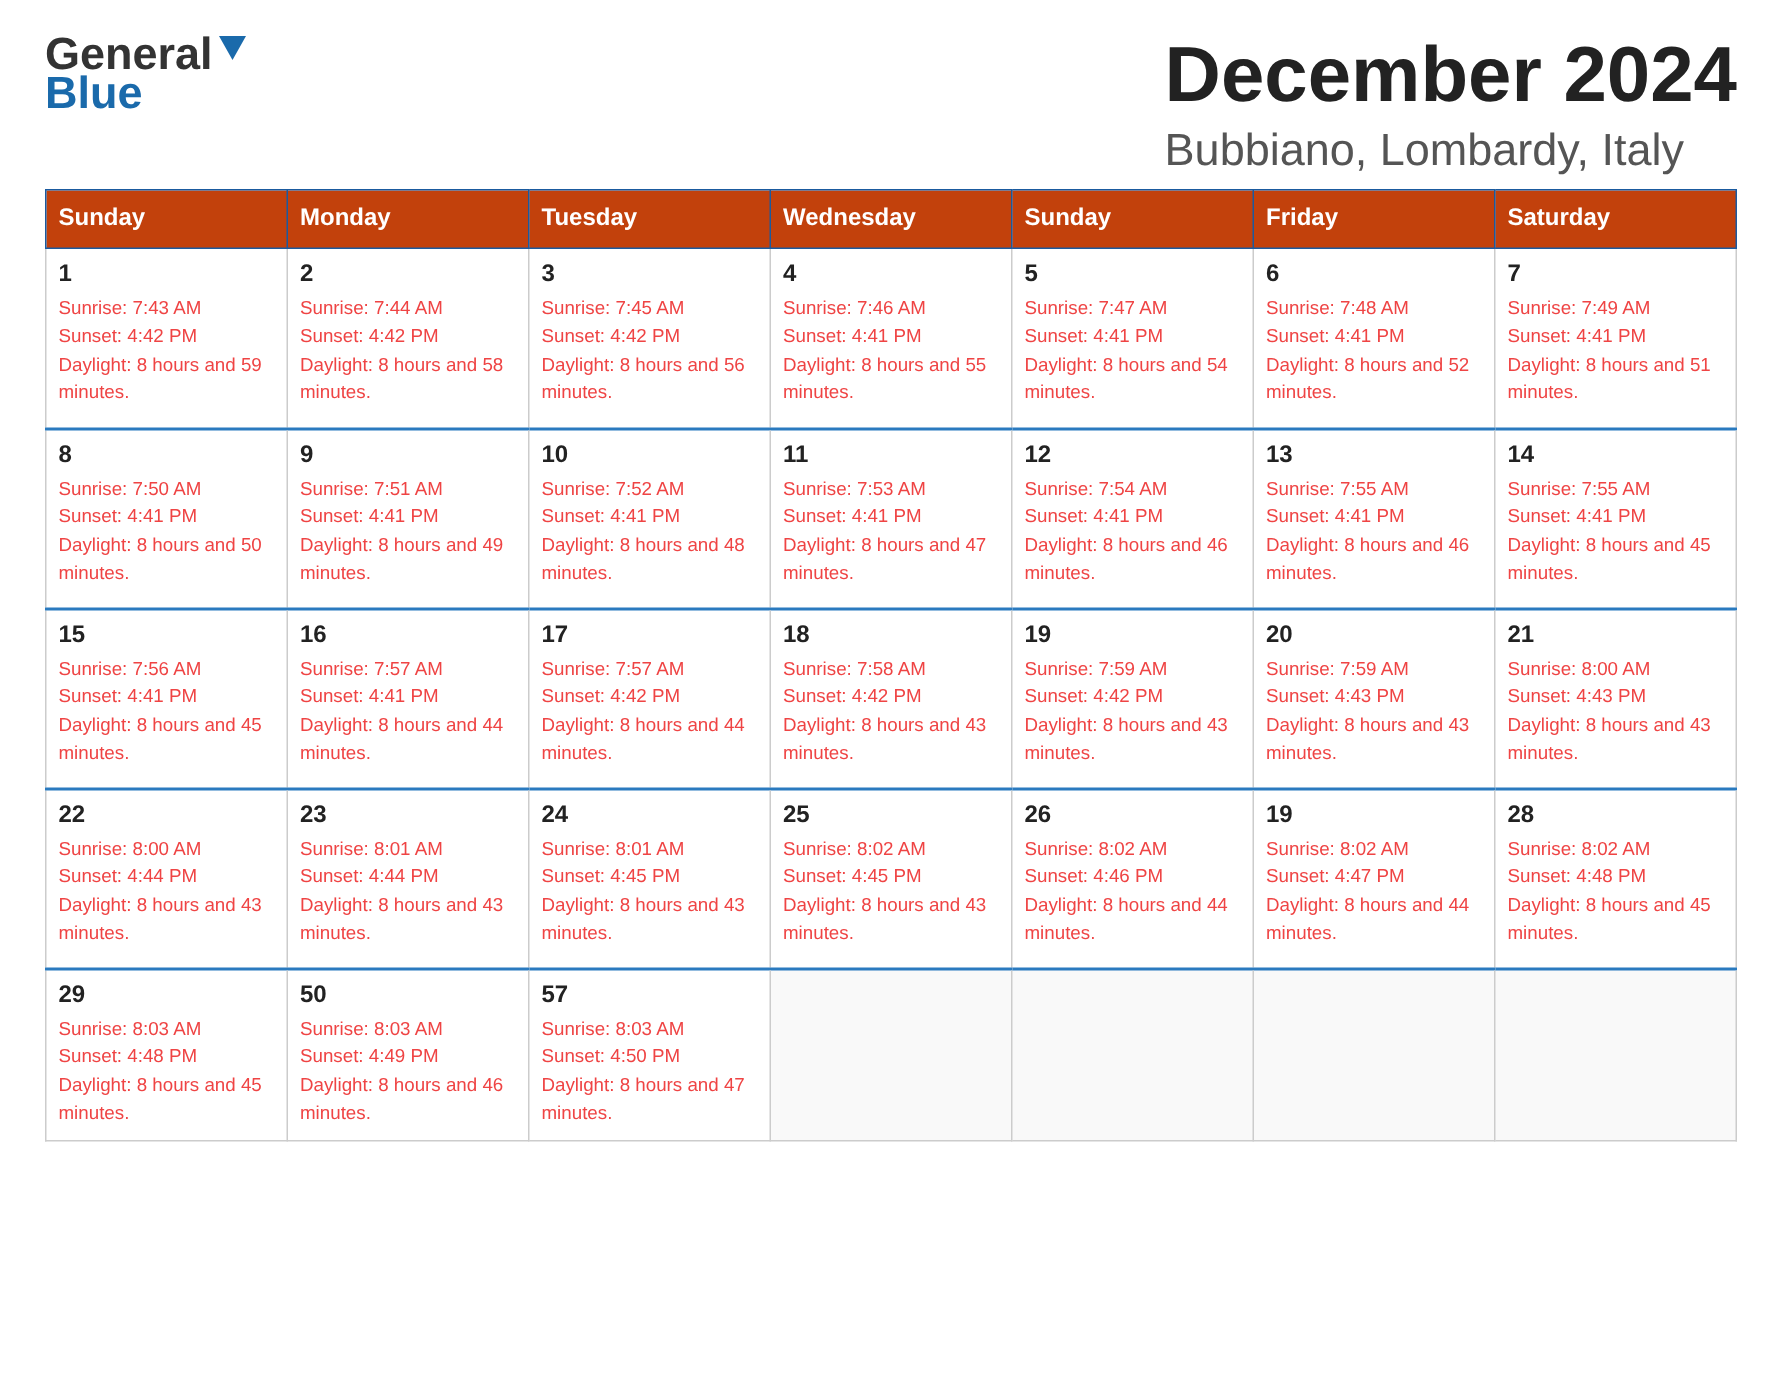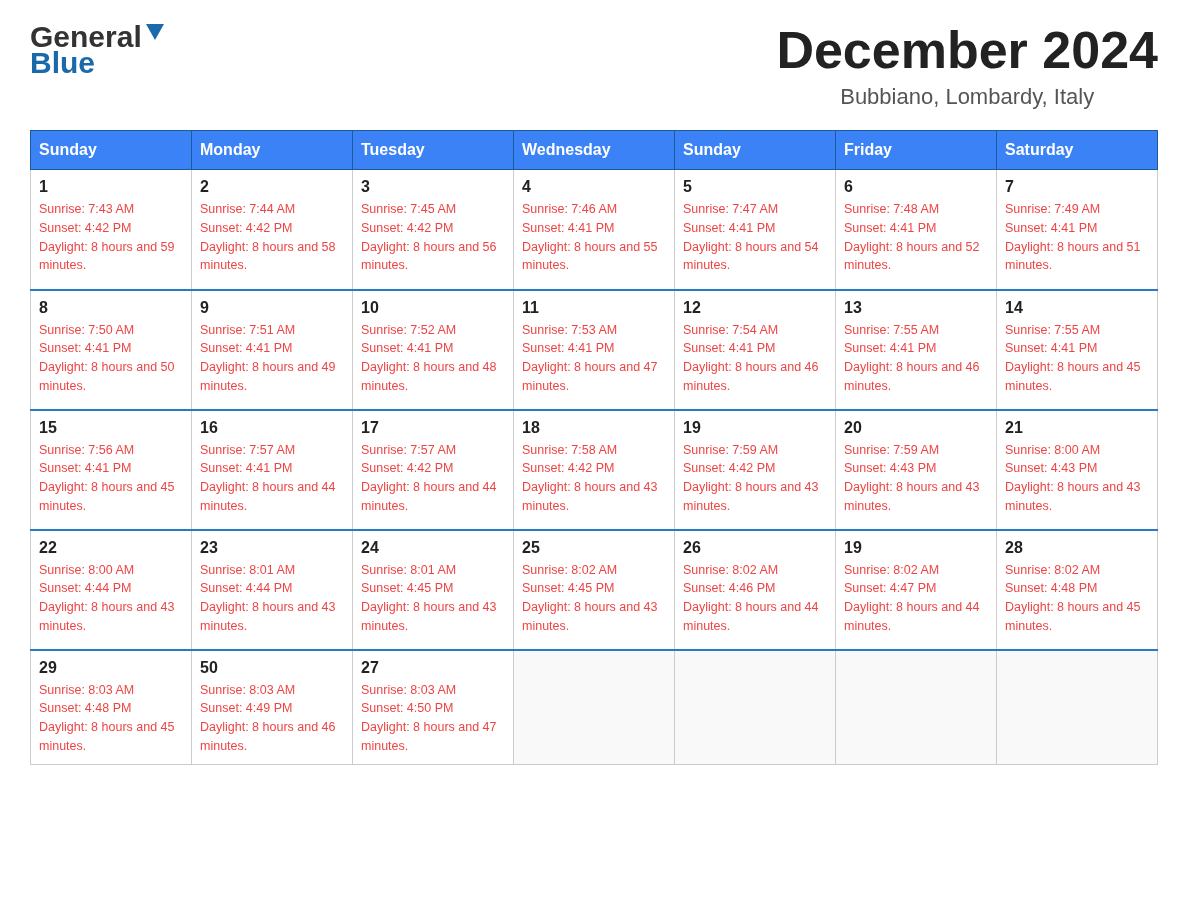"General" .header-area { margin-bottom: 20px -> 8px }
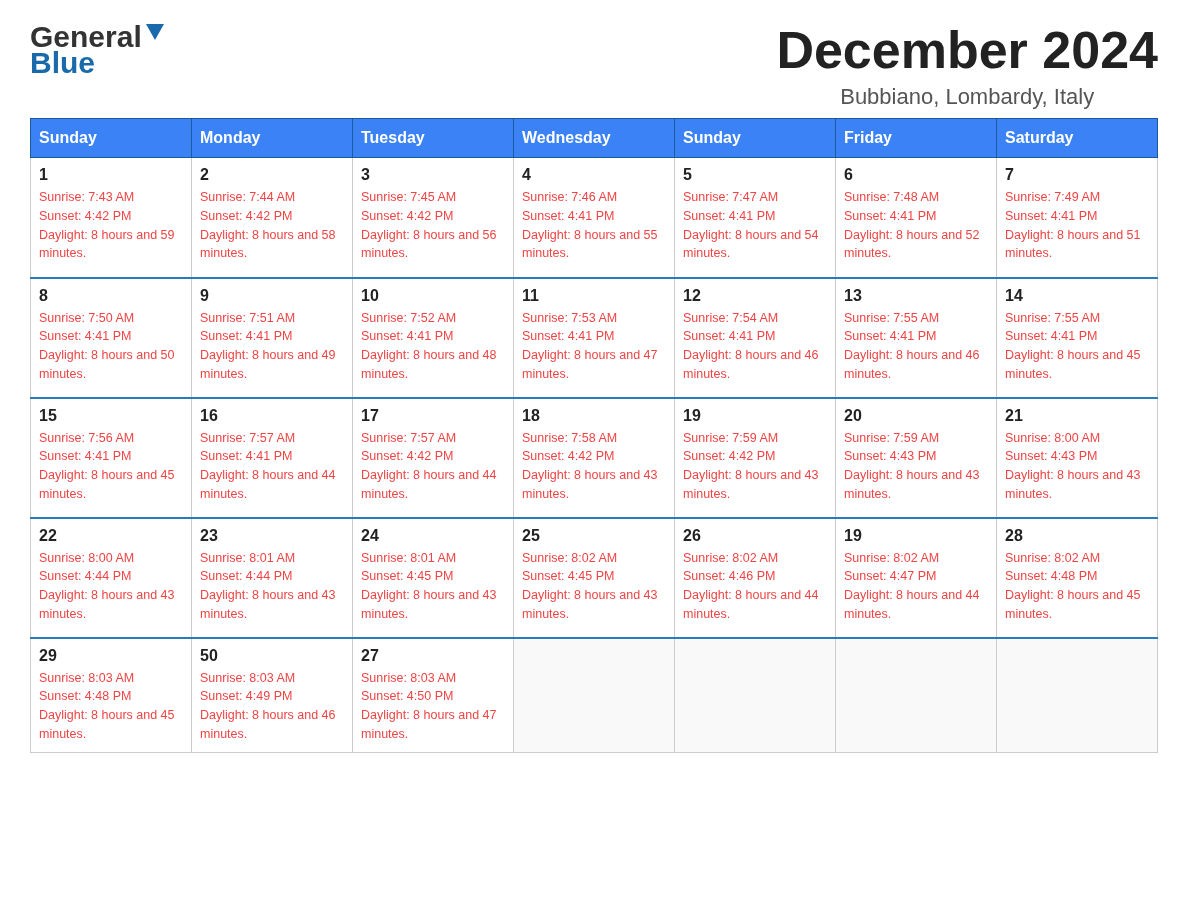"December 2024" .title-area { text-align: center -> left }
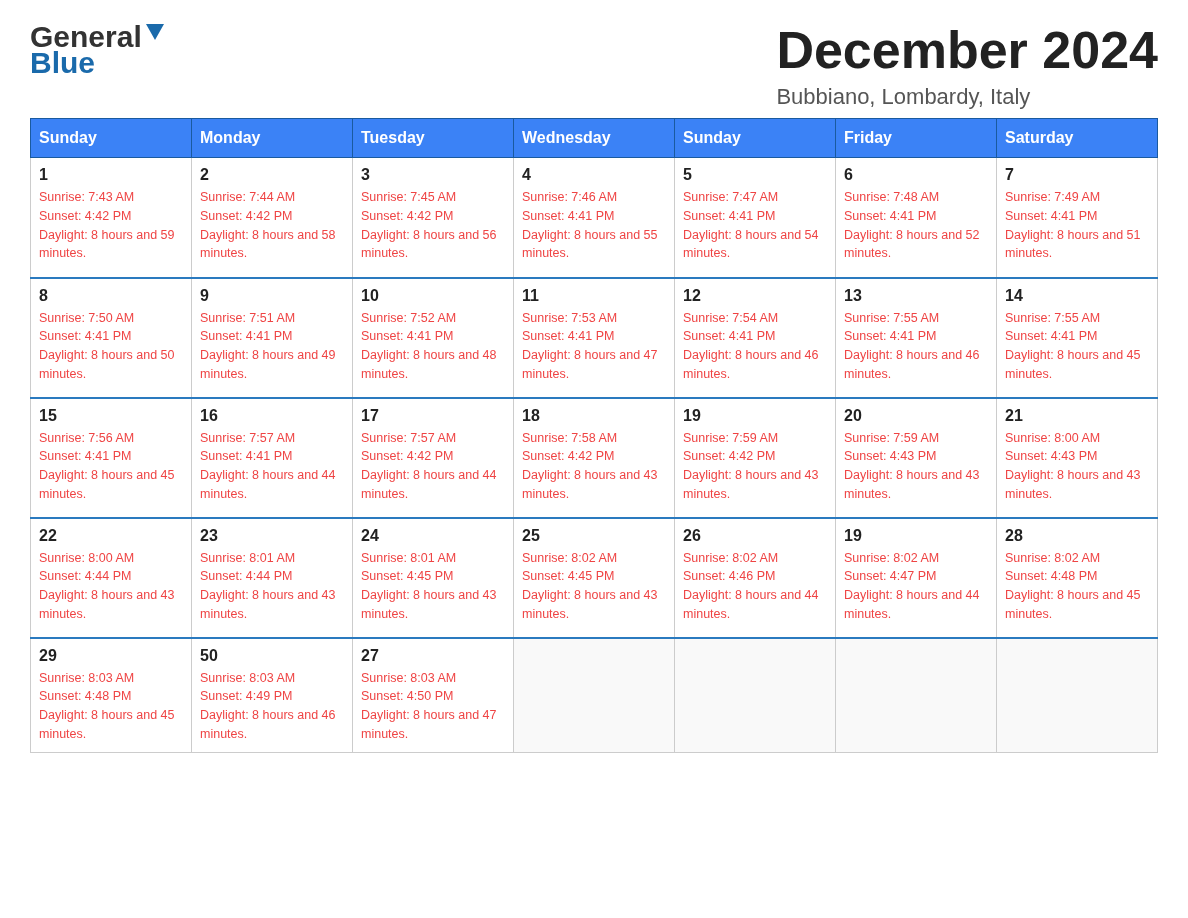"Bubbiano, Lombardy, Italy" .location-title { font-size: 22px -> 30px }
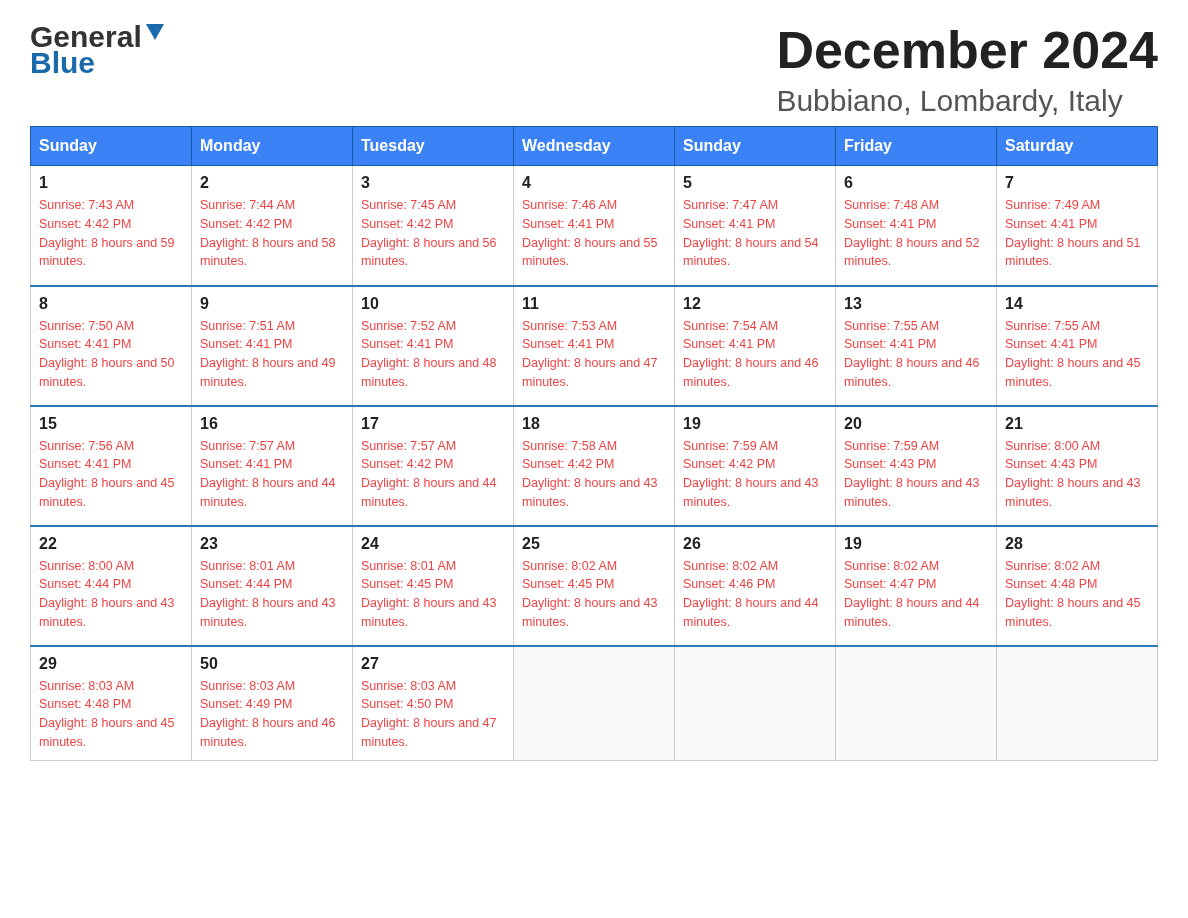"Sunday" .calendar-table th { background-color: #3b82f6 -> #c2410c }
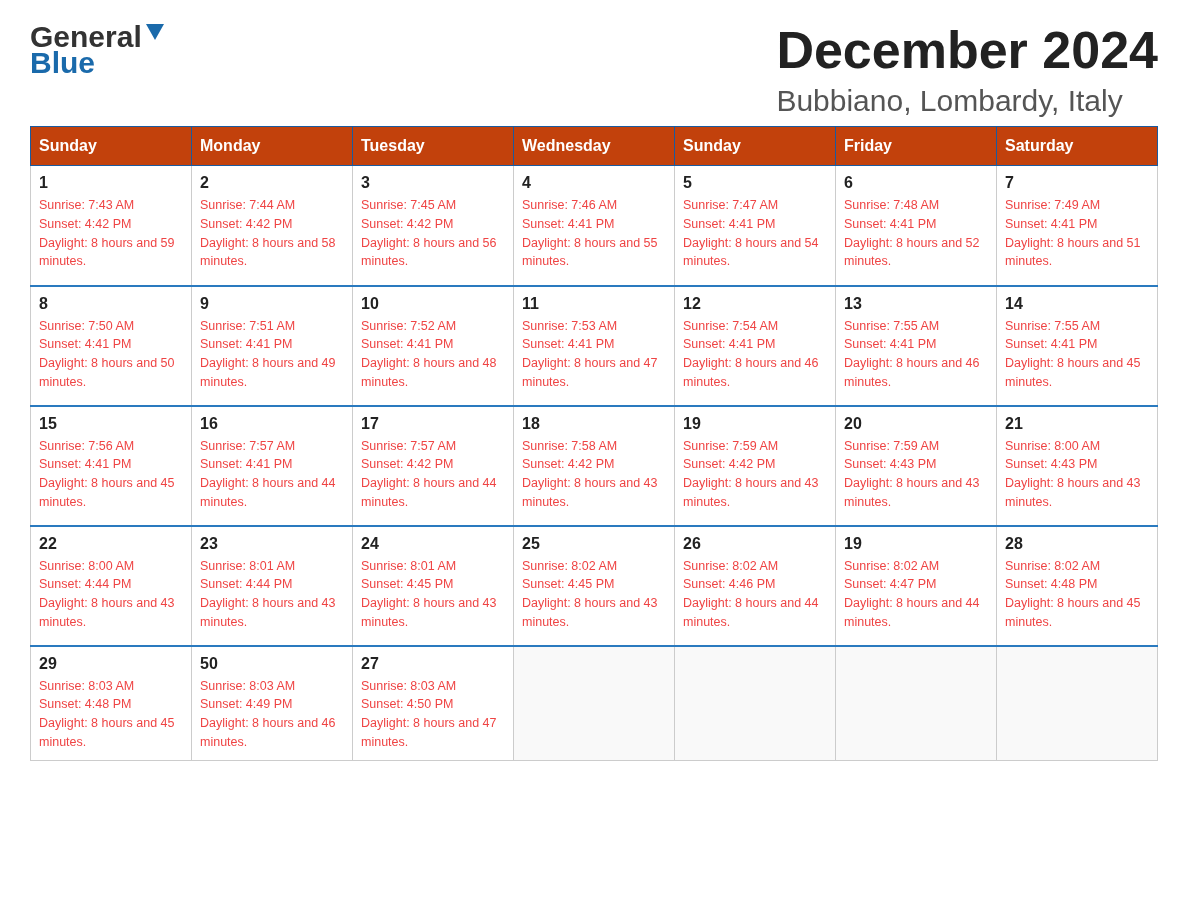"27" span.day-number { text: 27 -> 57 }
